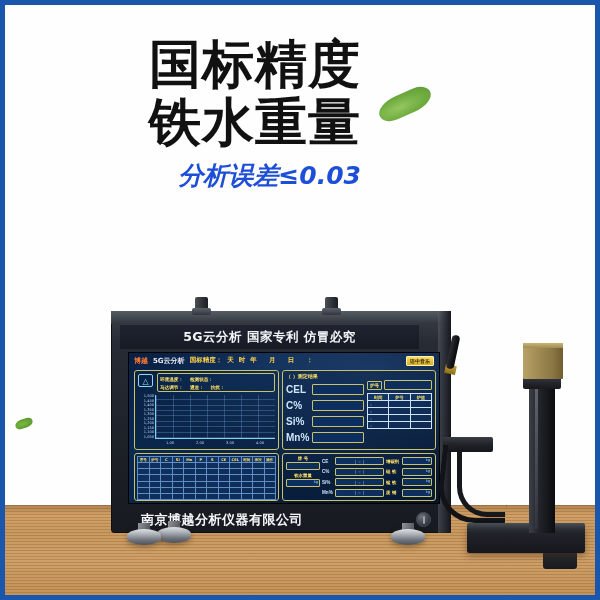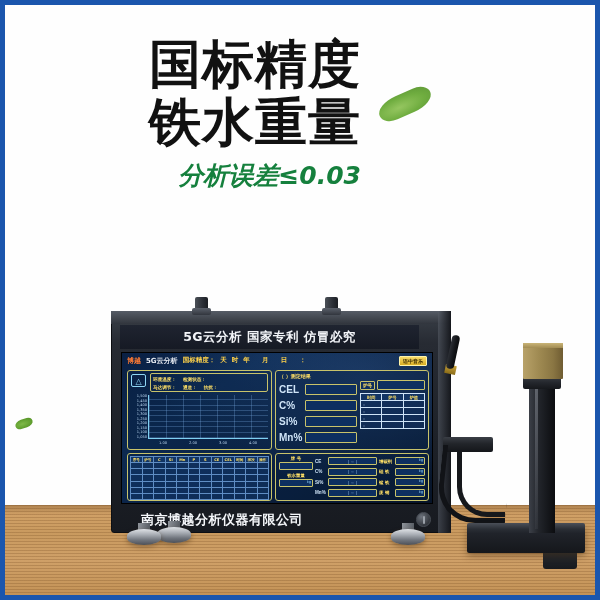"分析误差≤0.03" .hl-sub { color: #15803d -> #1d4ed8 }
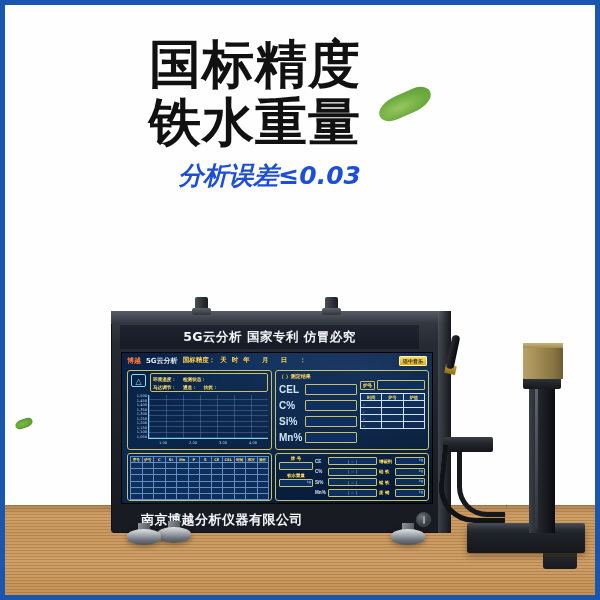"博越" .screen { left: 10px -> 17px }
